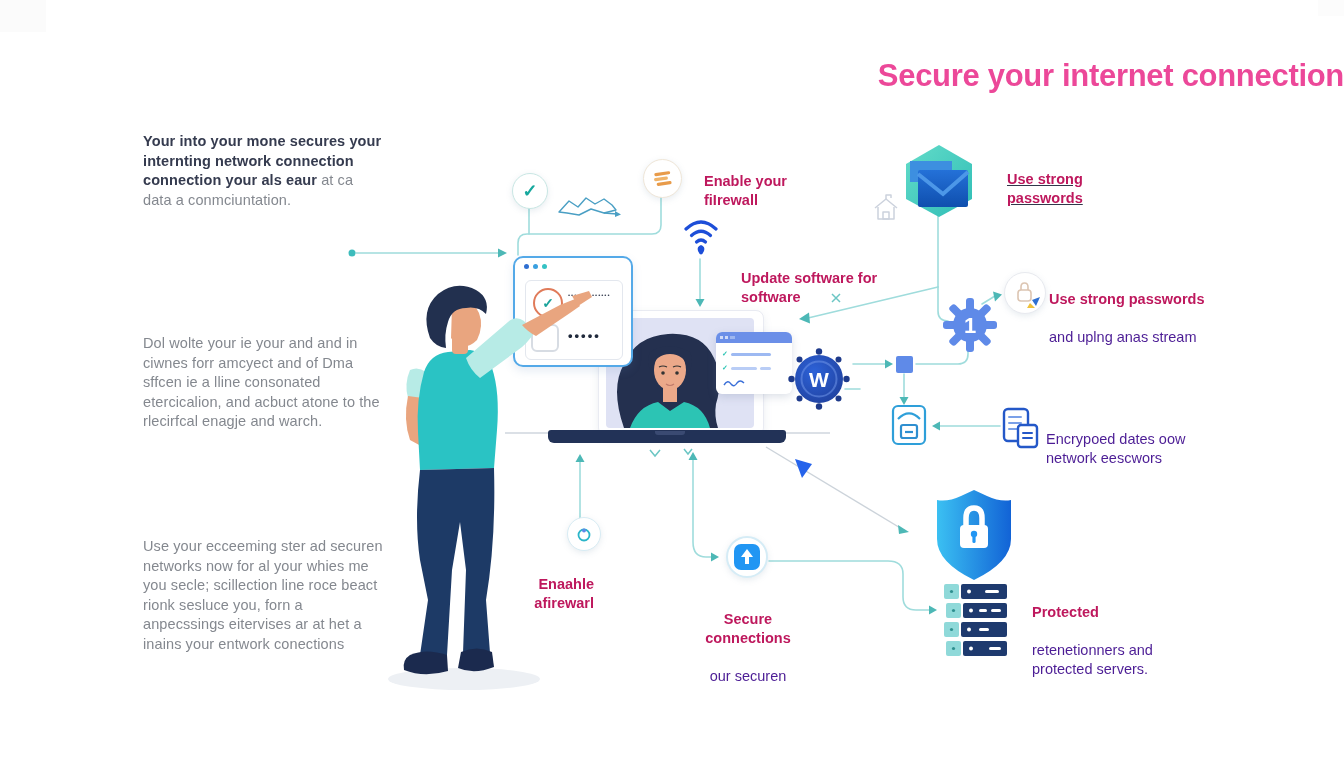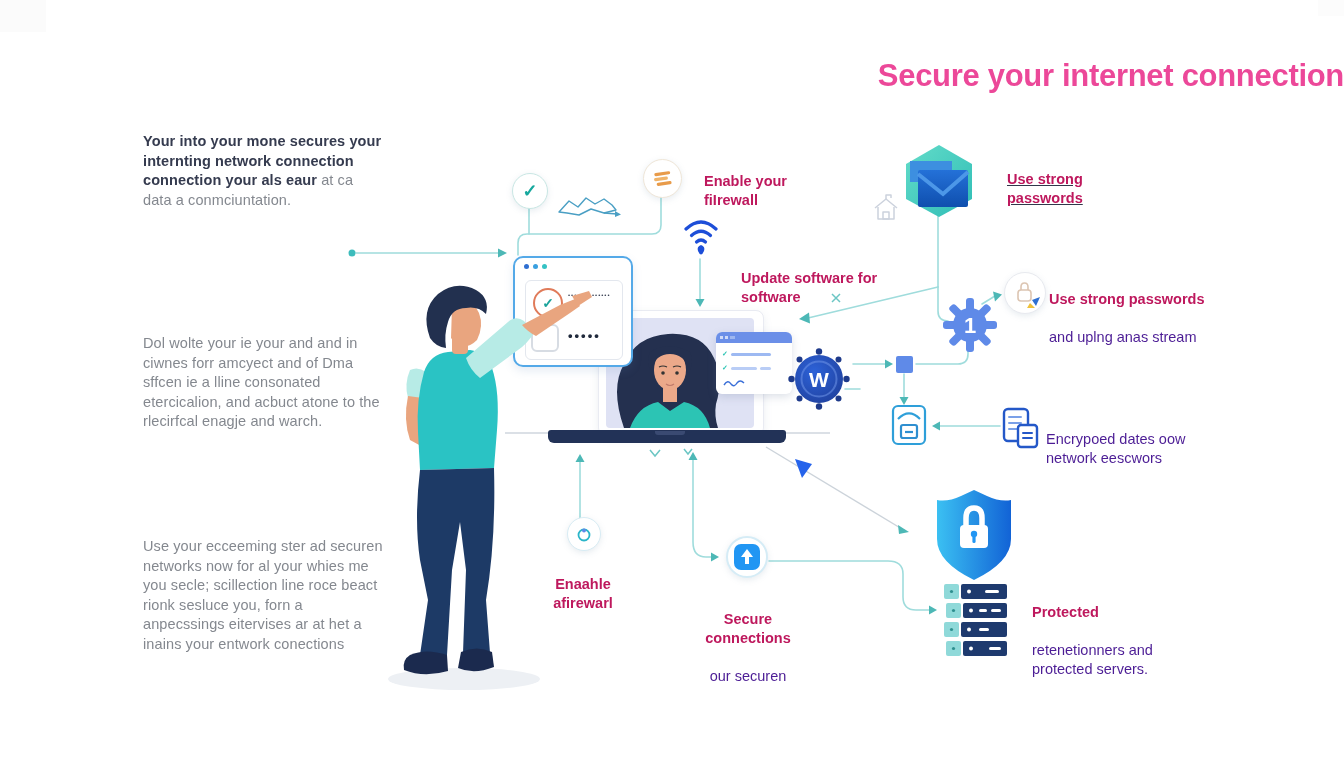"Enaahle" div.a { left: 540px -> 508px; text-align: center -> right }
